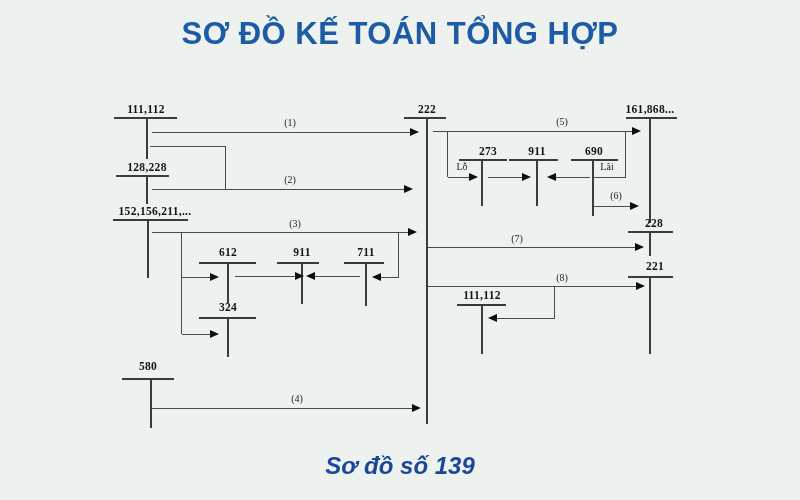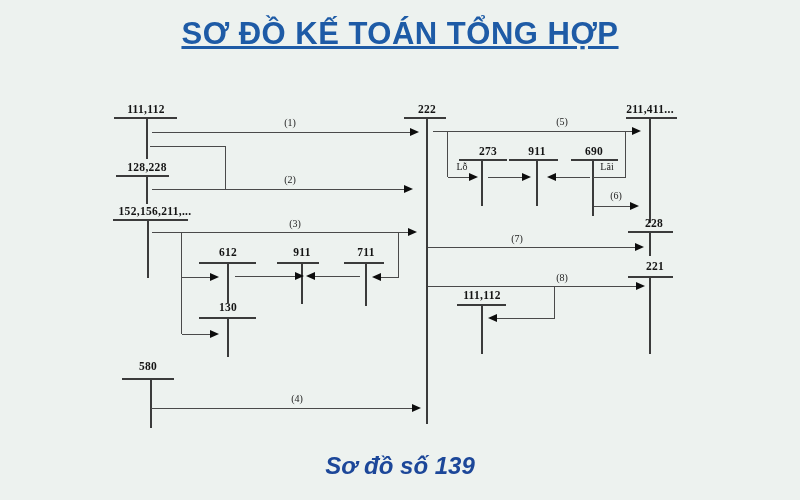"SƠ ĐỒ KẾ TOÁN TỔNG" .title { text-decoration: underline -> none }
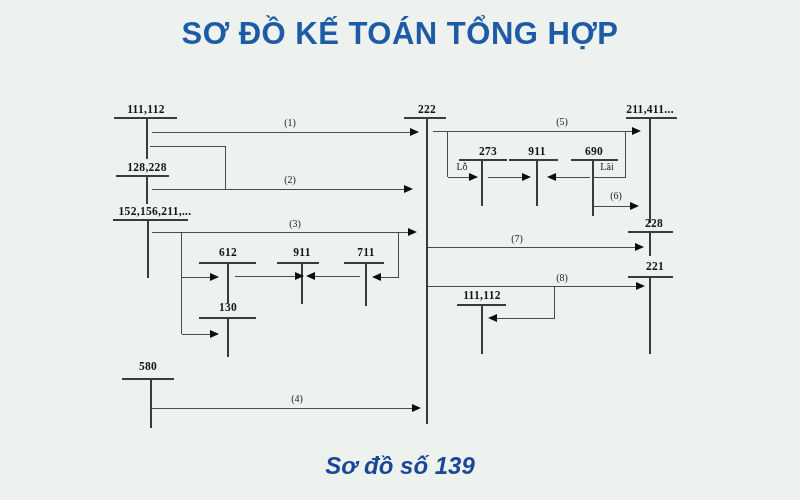"211,411..." div.acc { text: 211,411 -> 161,868 }
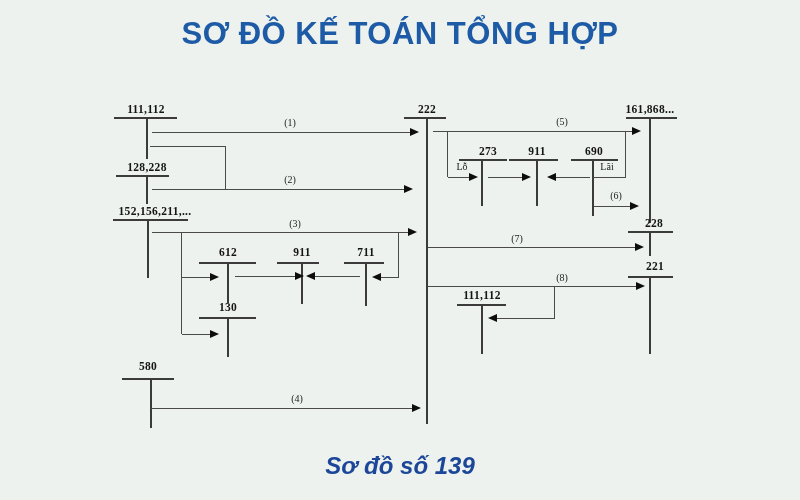"130" div.acc { text: 130 -> 324 }
